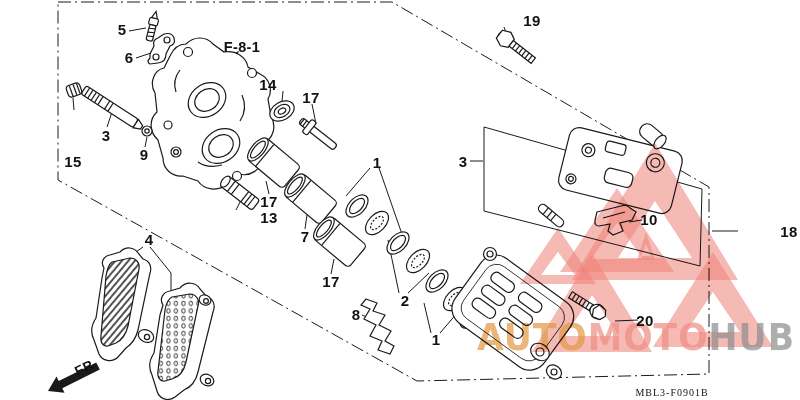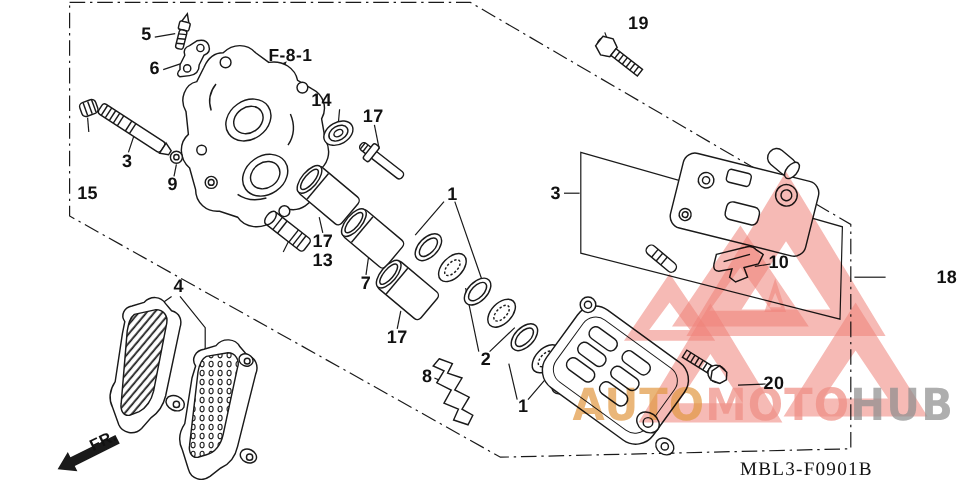"MBL3-F0901B" .code-label { font-size: 16px -> 10px }
